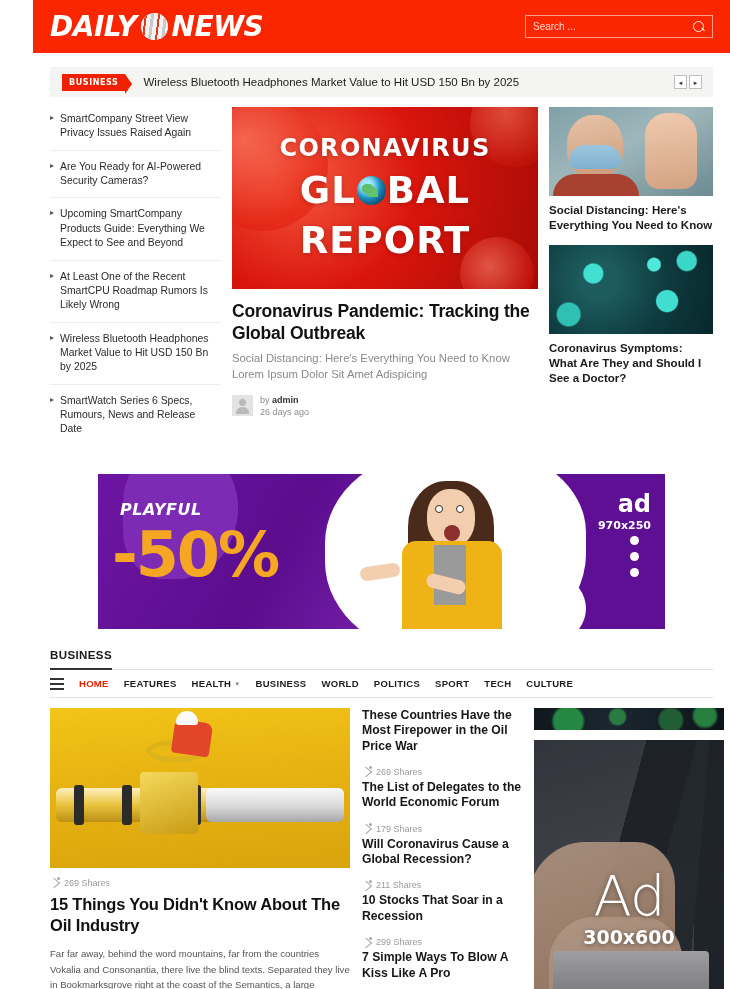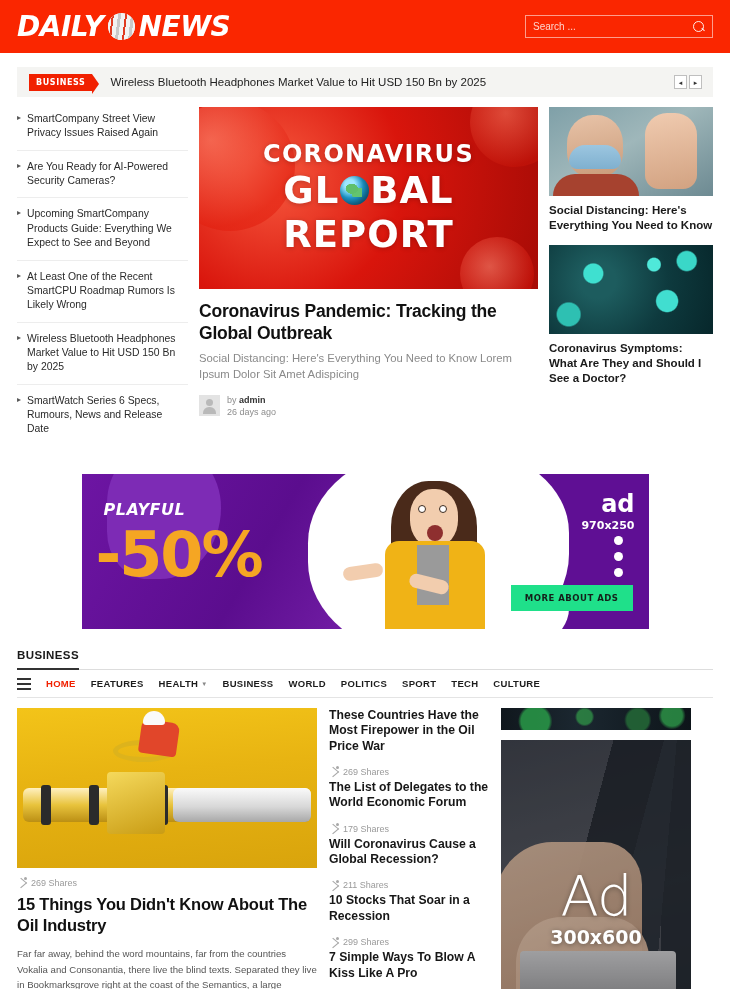"DAILY" .page { padding-left: none -> 33px }
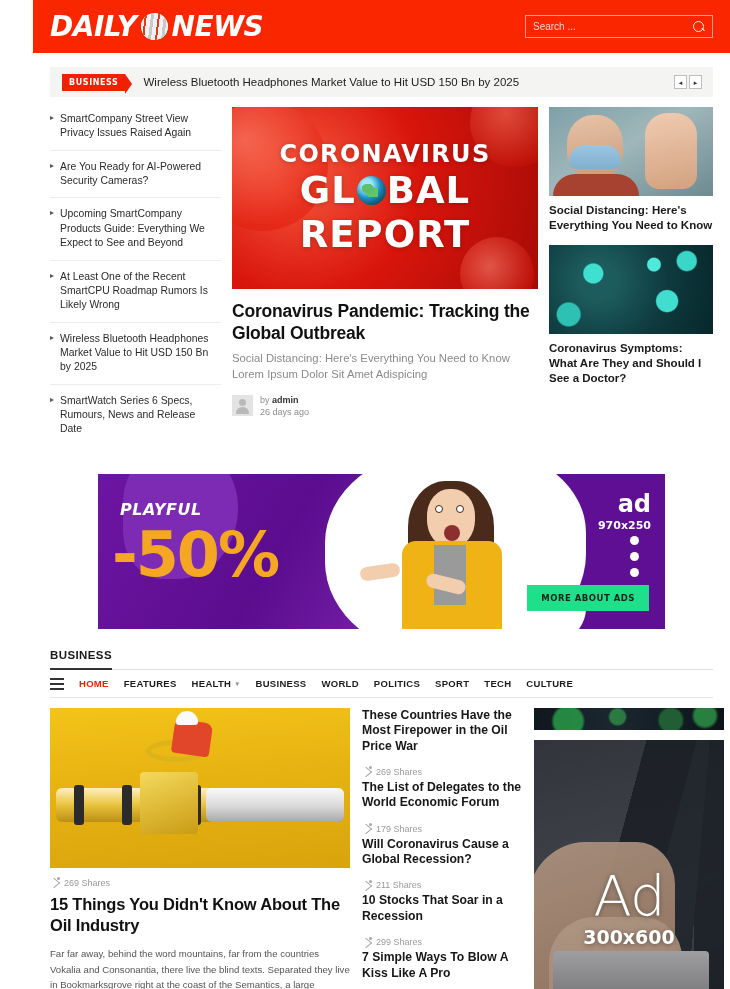"CORONAVIRUS" .hero-title-art { gap: 1px -> 7px }
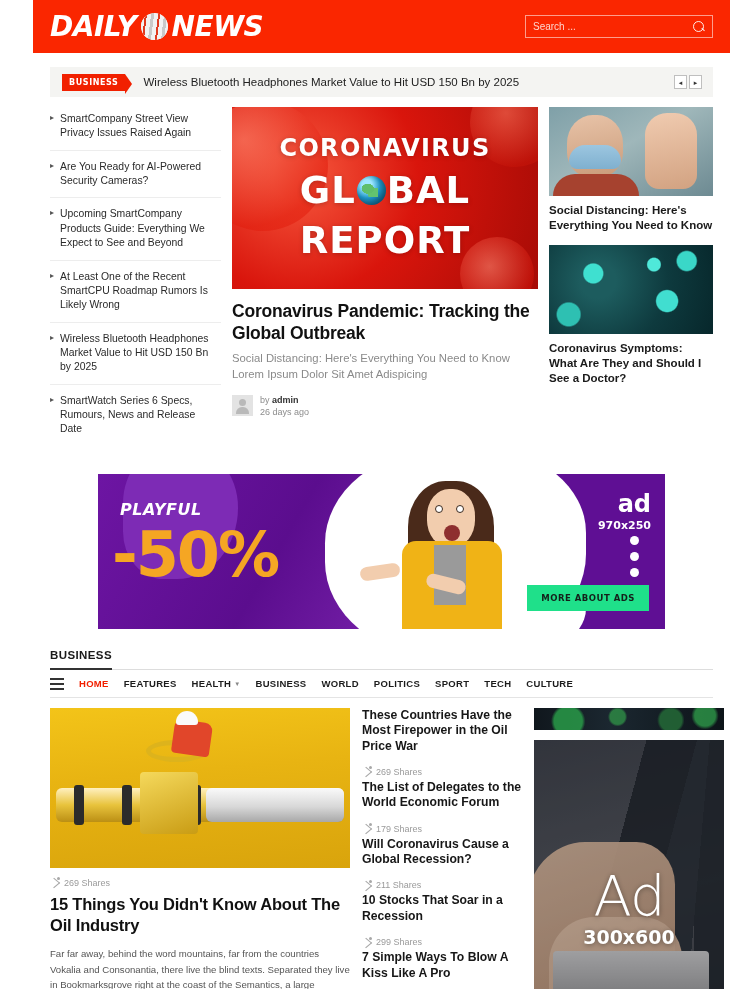"MORE ABOUT ADS" div.adb-cta { html: <div>MORE ABOUT ADS</div> -> none }
